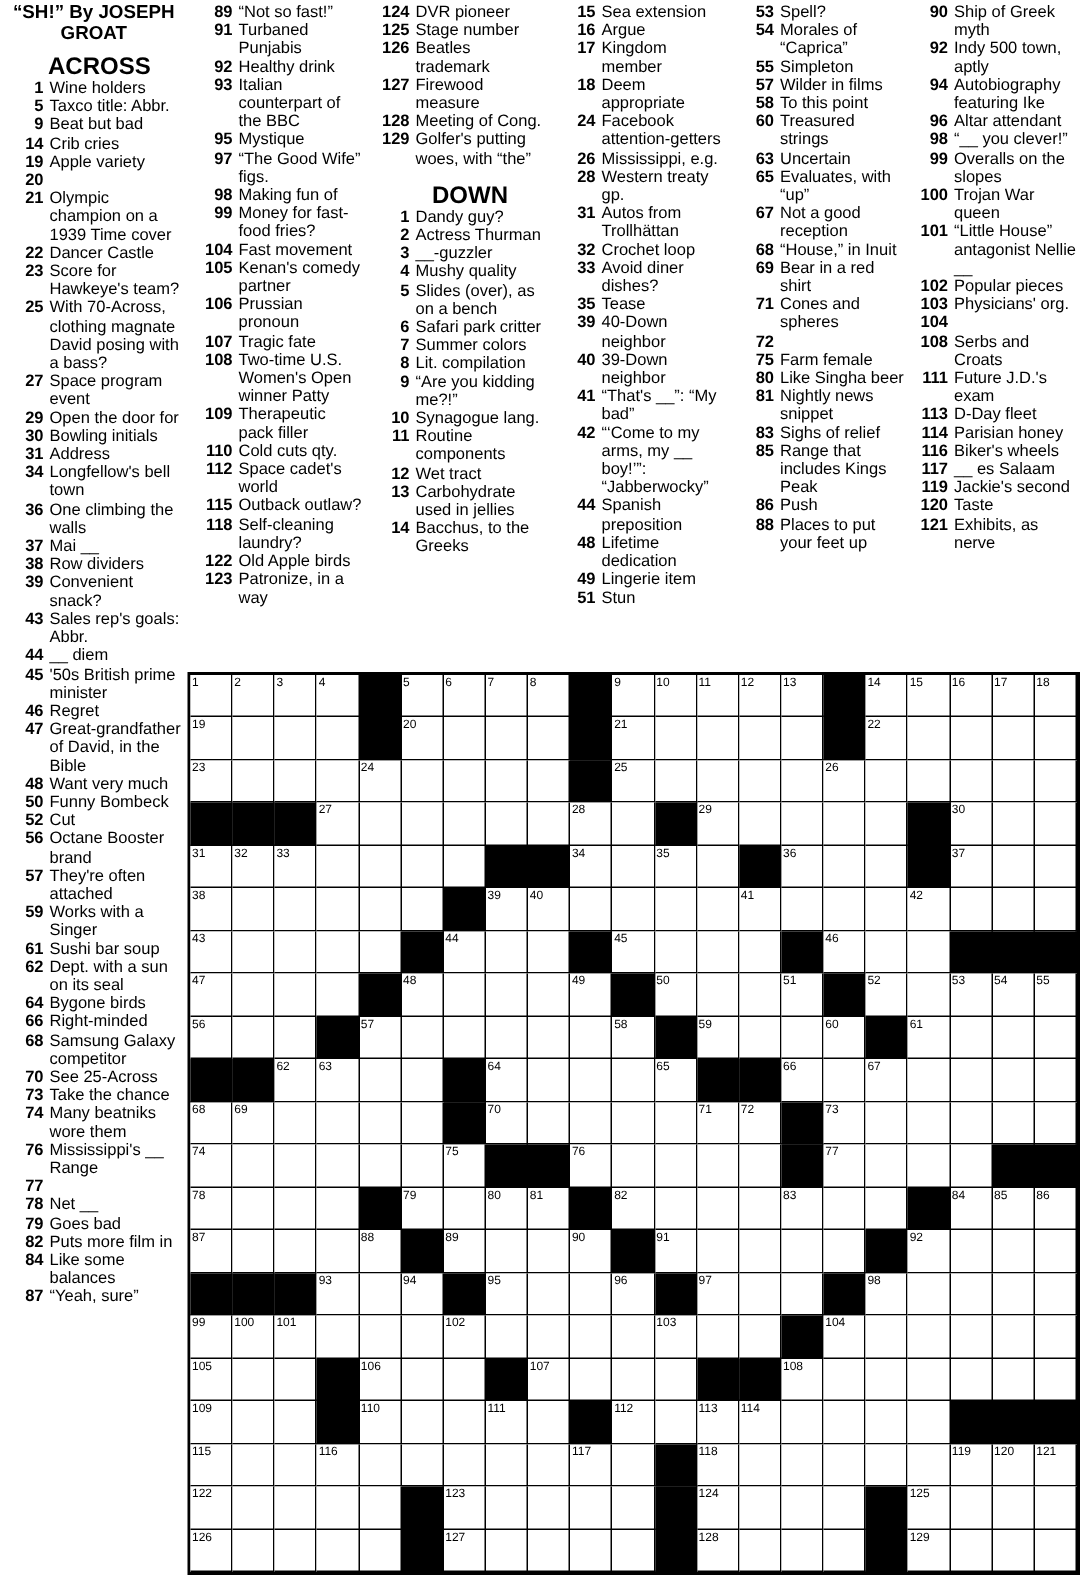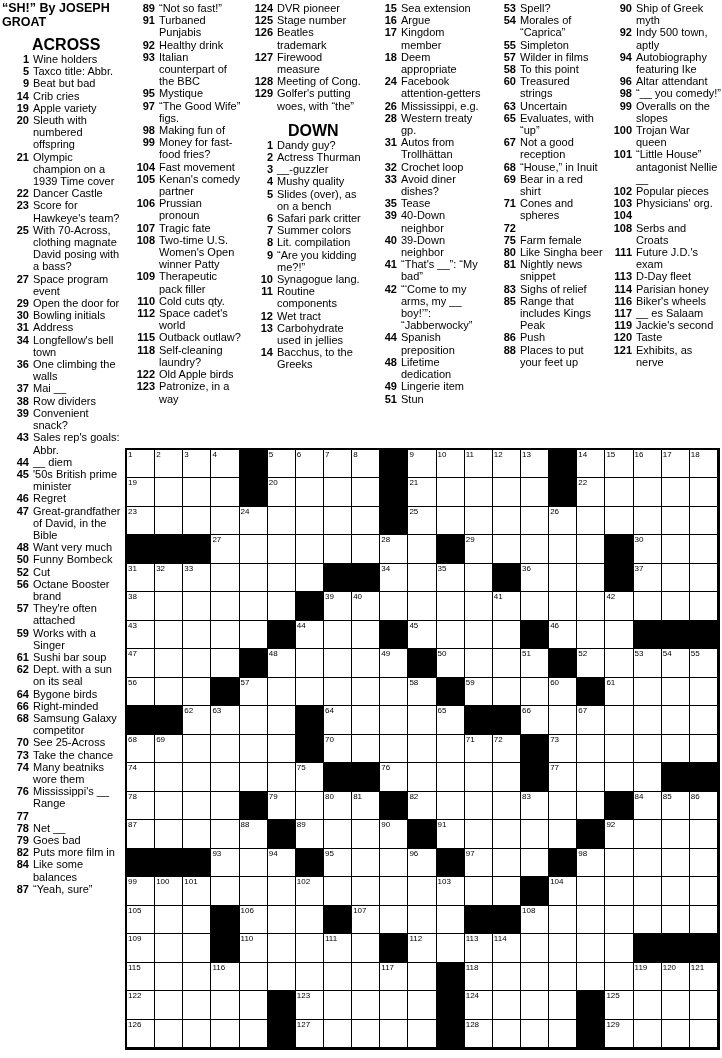"“SH!” By JOSEPH GROAT" .title { text-align: none -> center }
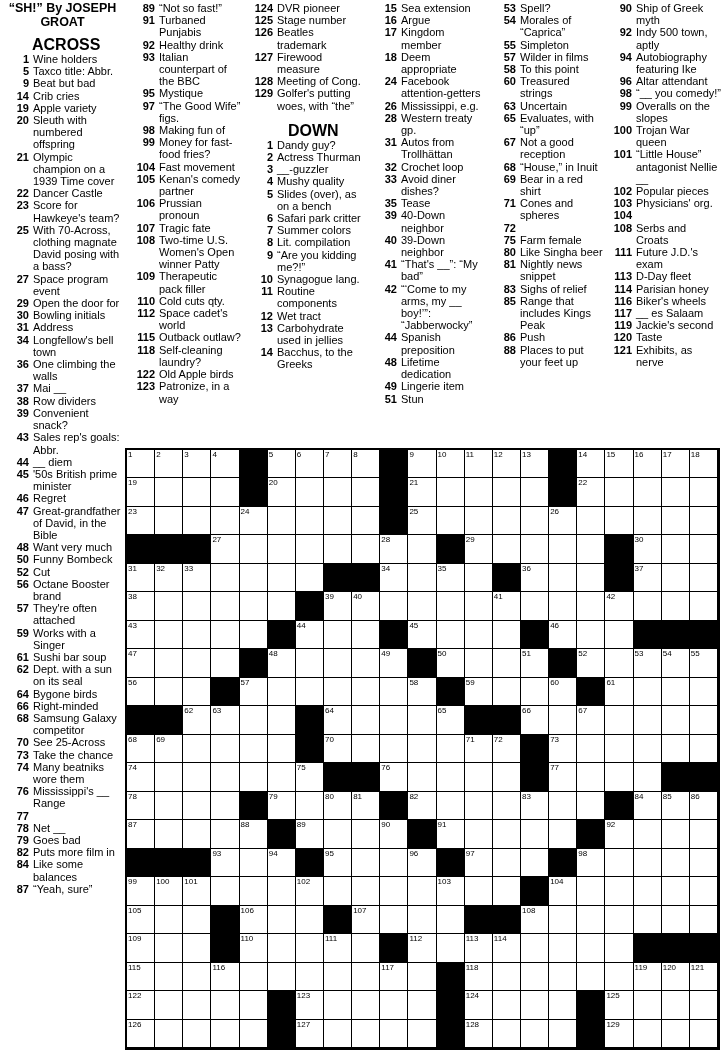"“__ you comedy!”" span.ctext { text: comedy -> clever }
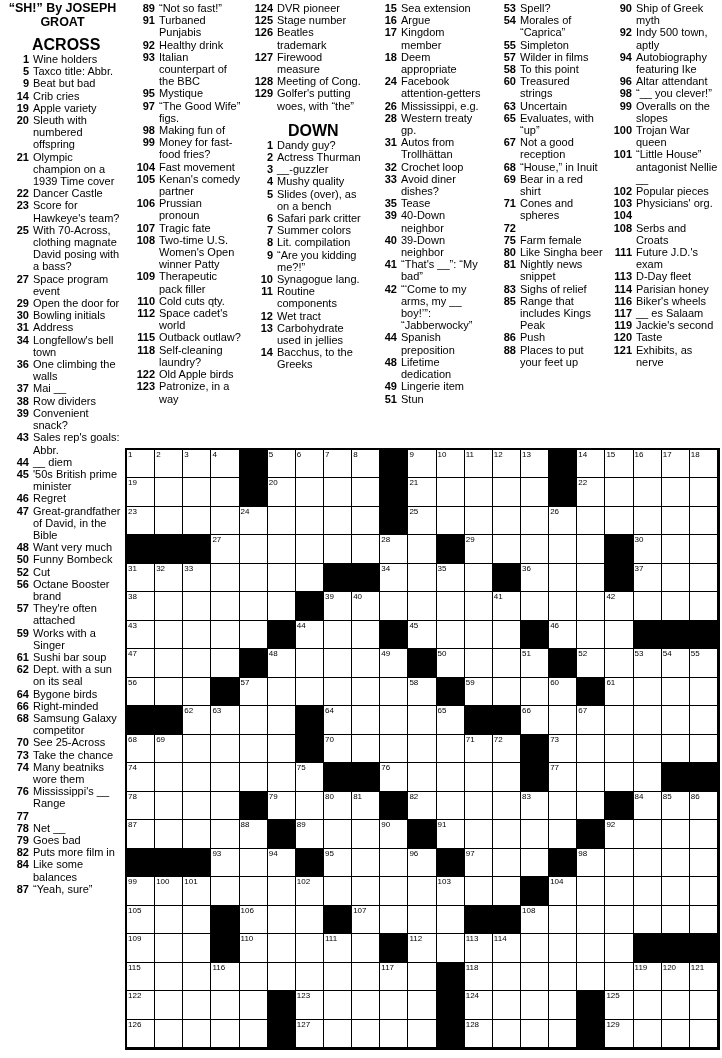"Sleuth with numbered offspring" span.ctext { html: <span>Sleuth with numbered offspring</span> -> none }
